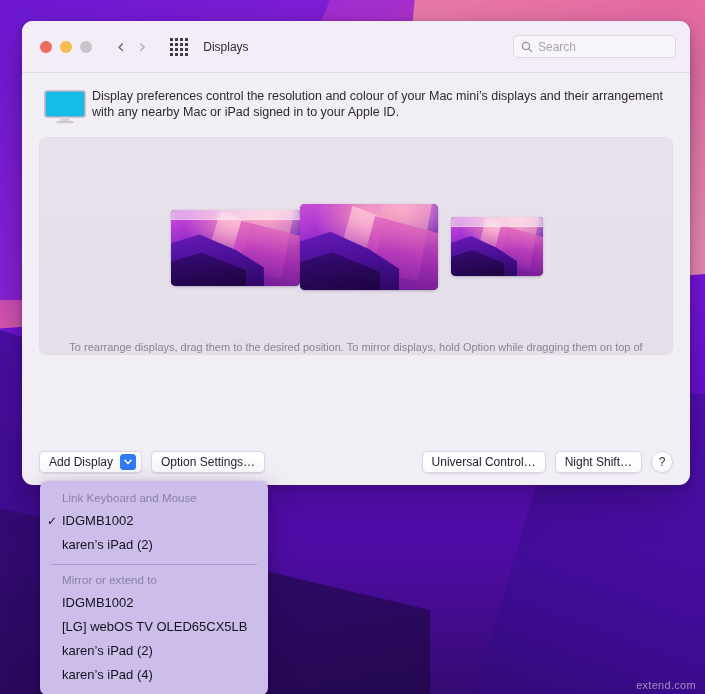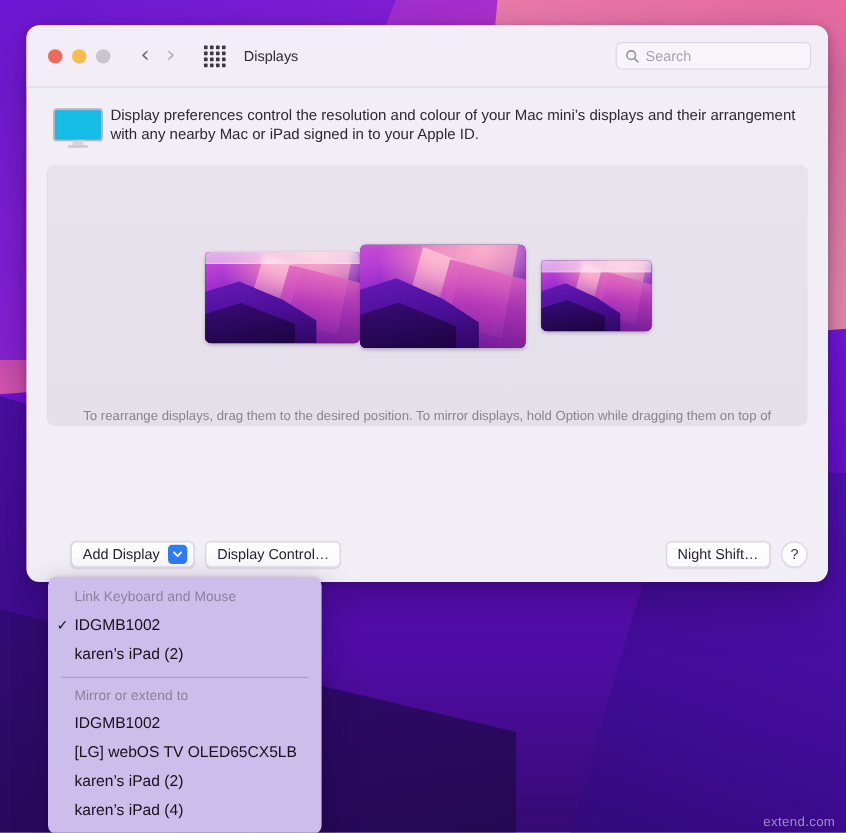"Add Display" #add-display-btn { margin-left: 20px -> none }
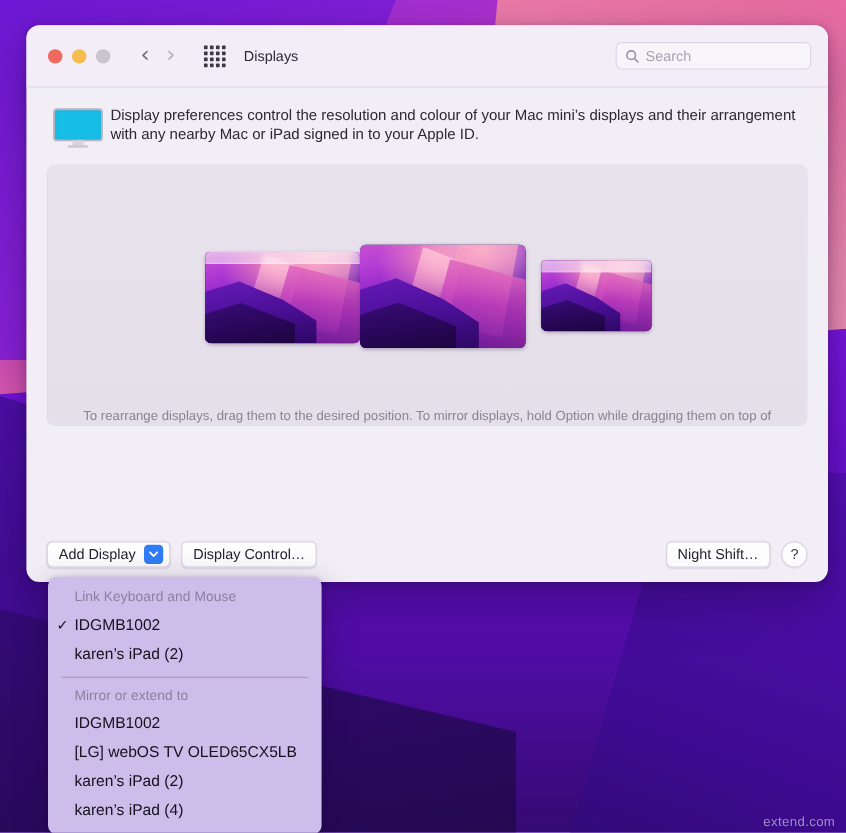"Display Control…" span { text: Display Control -> Option Settings }
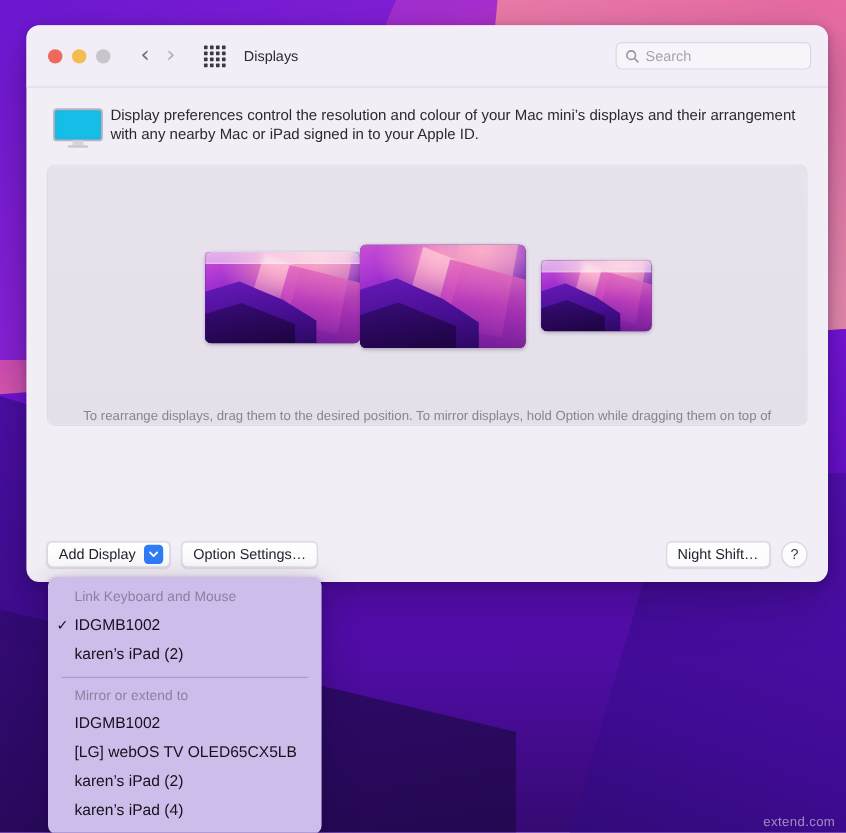"Universal Control…" div.btn { html: none -> <div> <span>Universal Control…</span> </div> }
